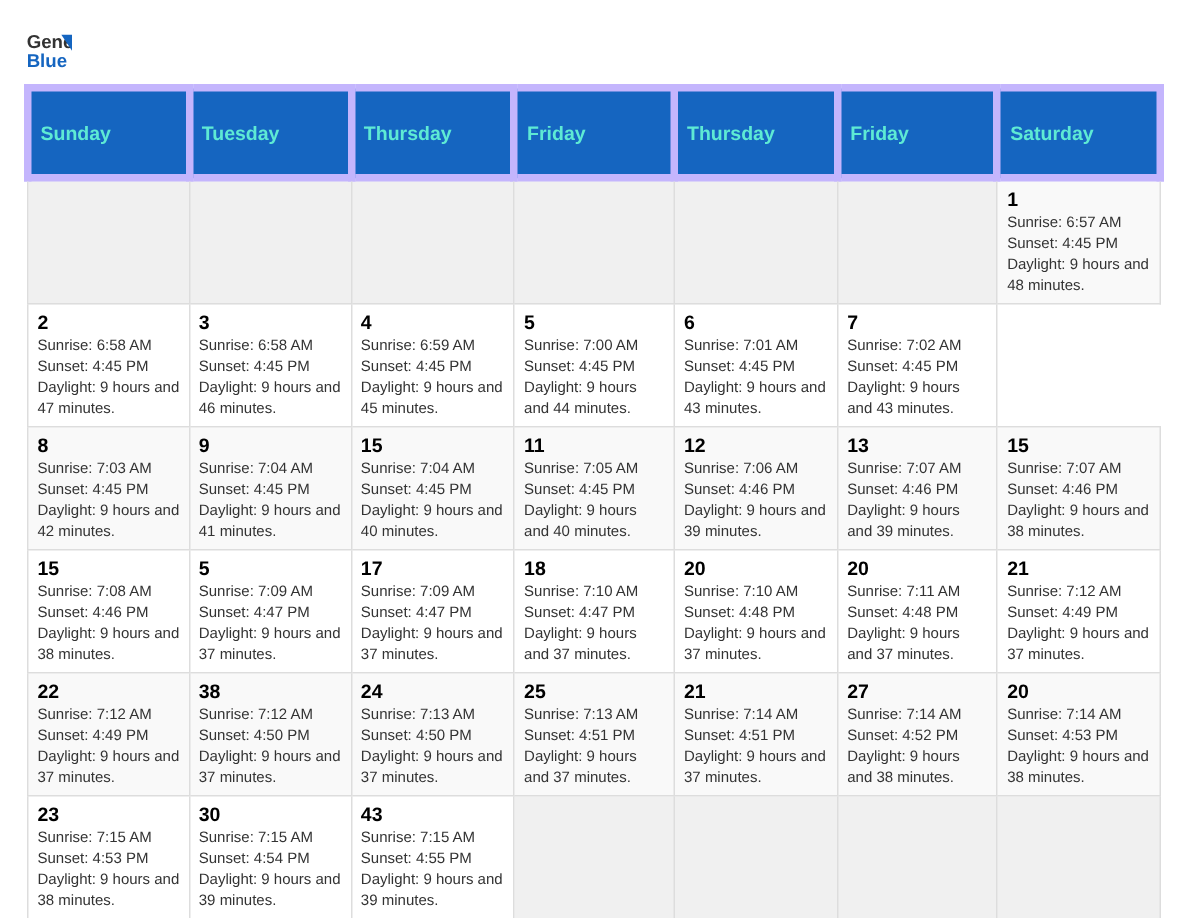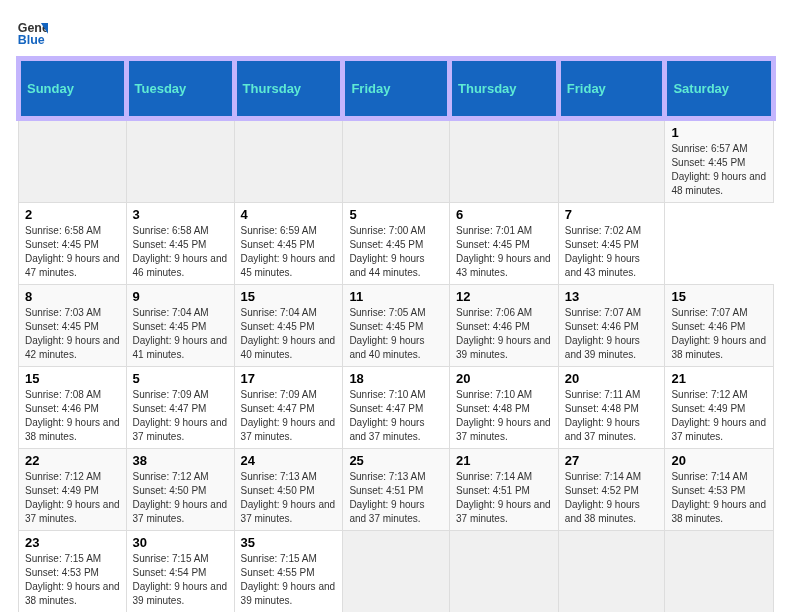"35" span.day-num { text: 35 -> 43 }
